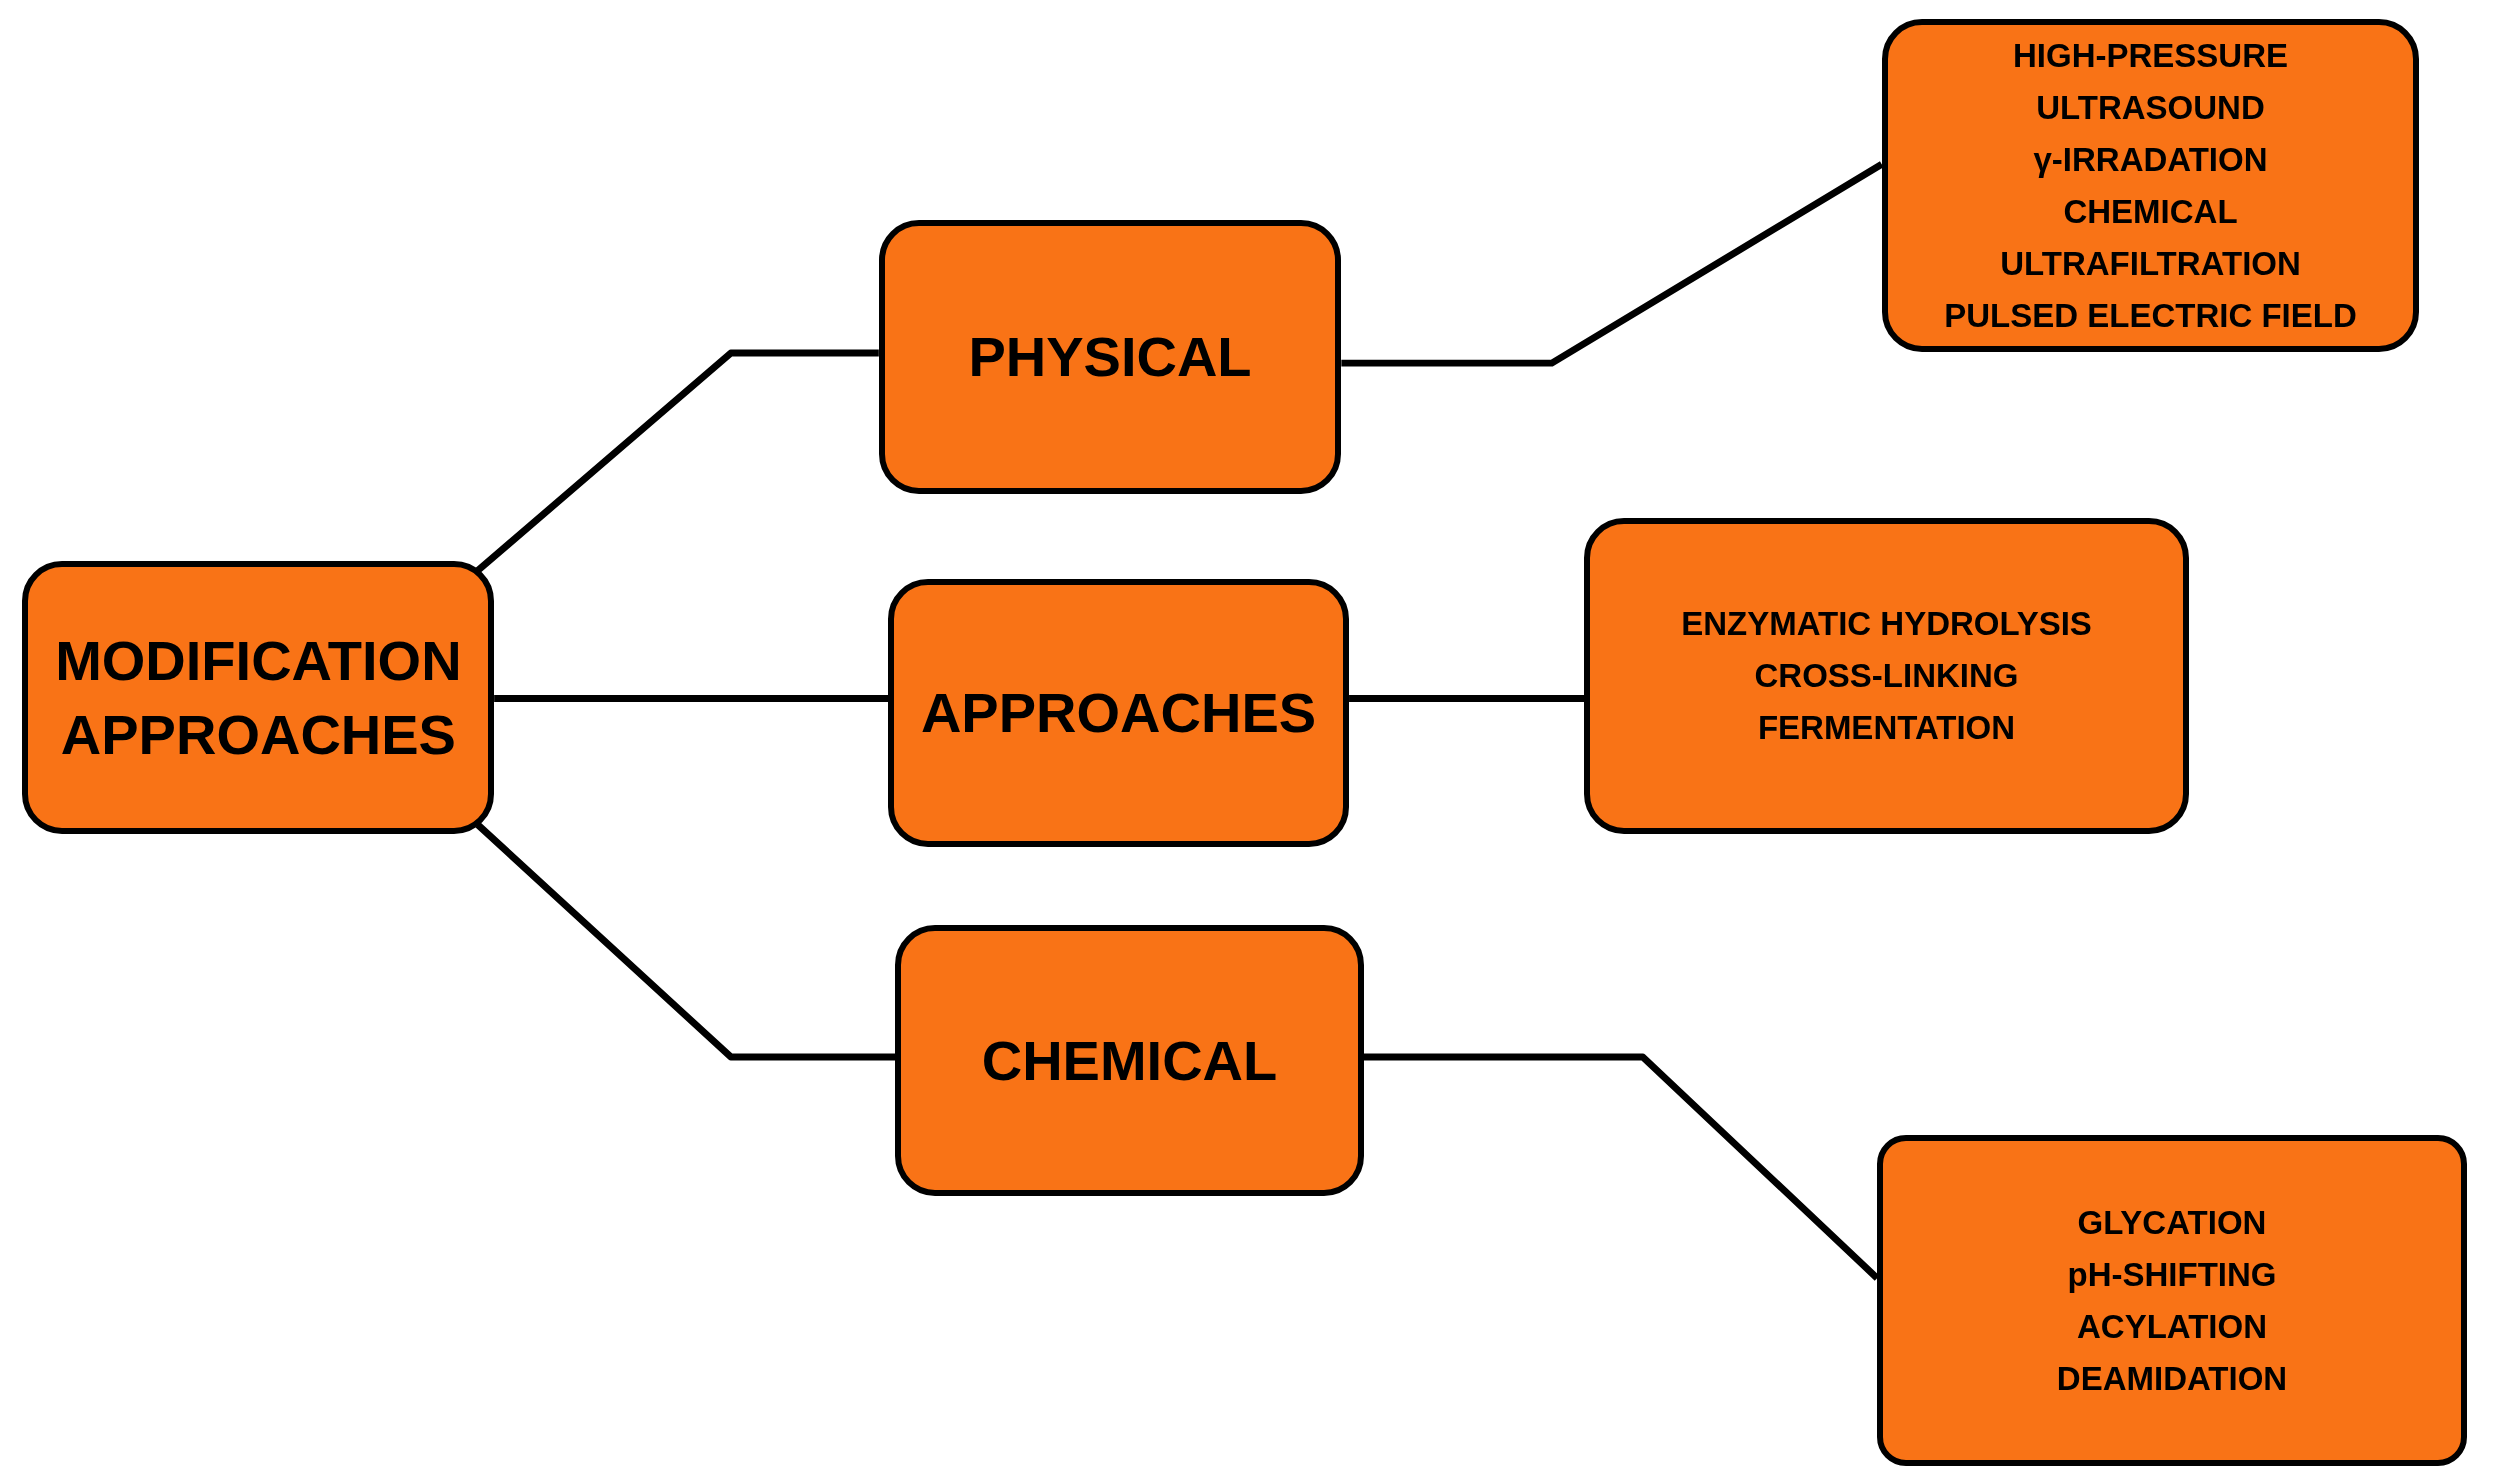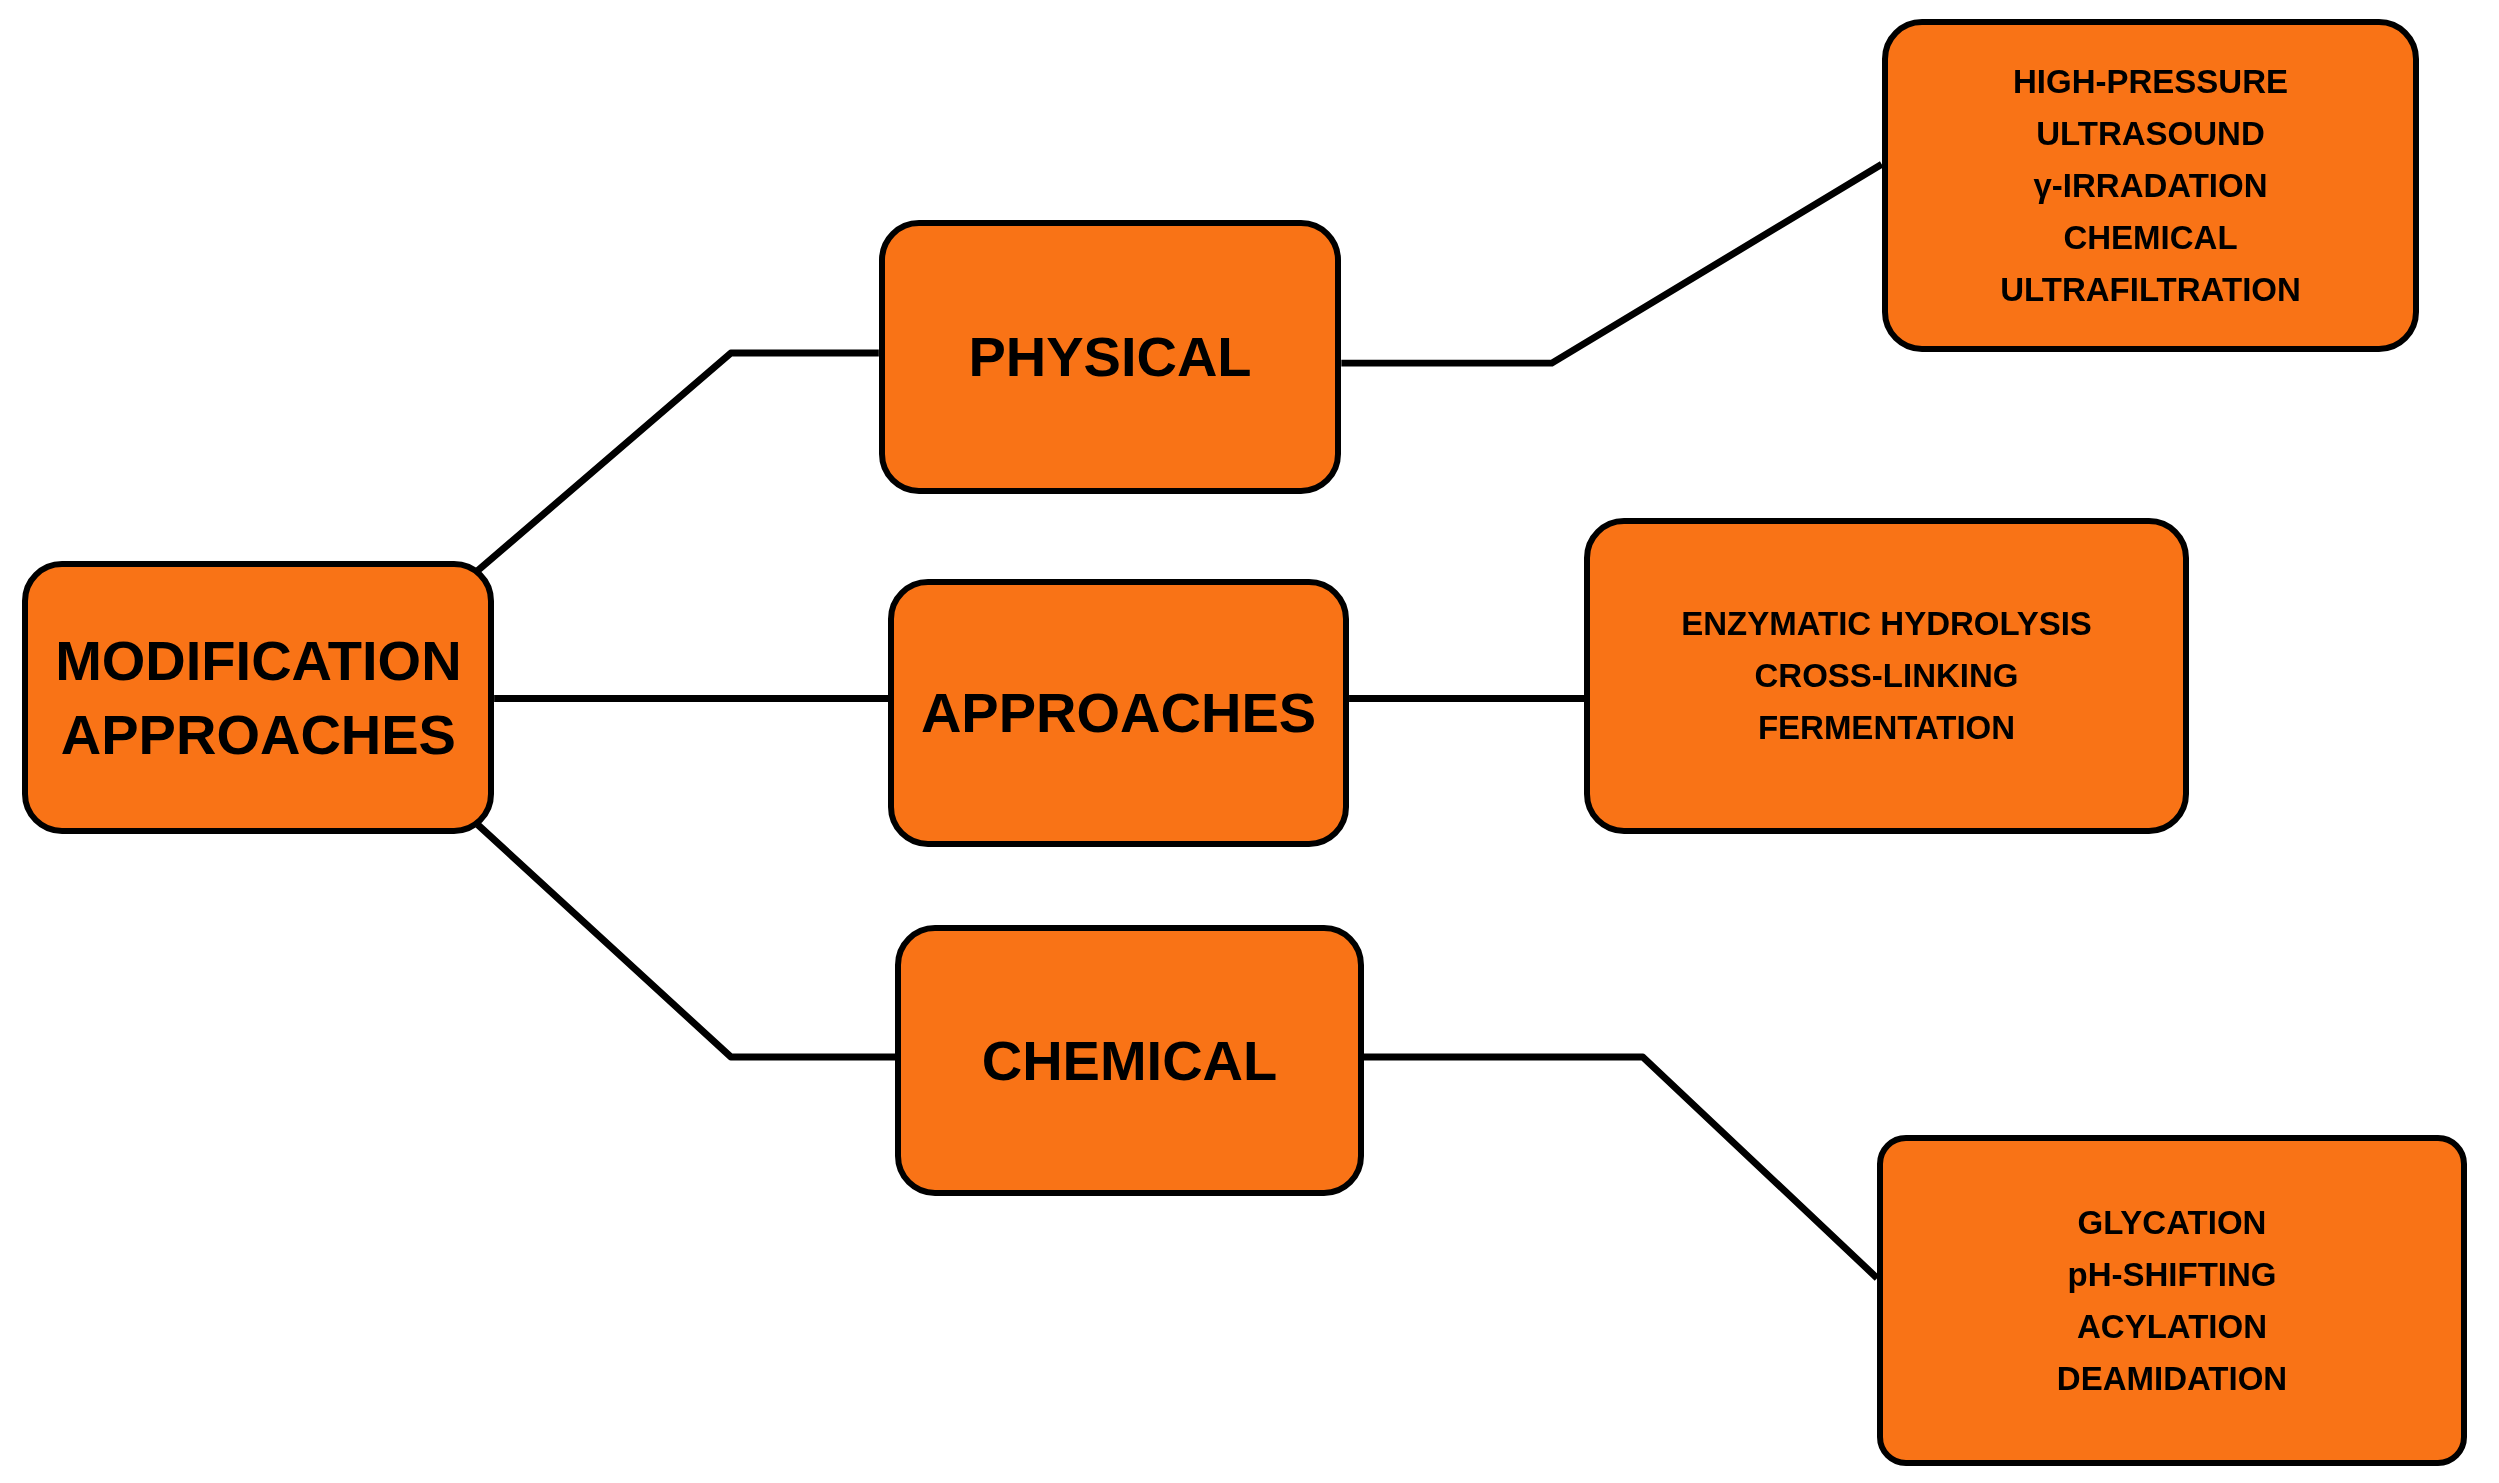"PULSED ELECTRIC FIELD" span.method-line { html: none -> <span>PULSED ELECTRIC FIELD</span> }
